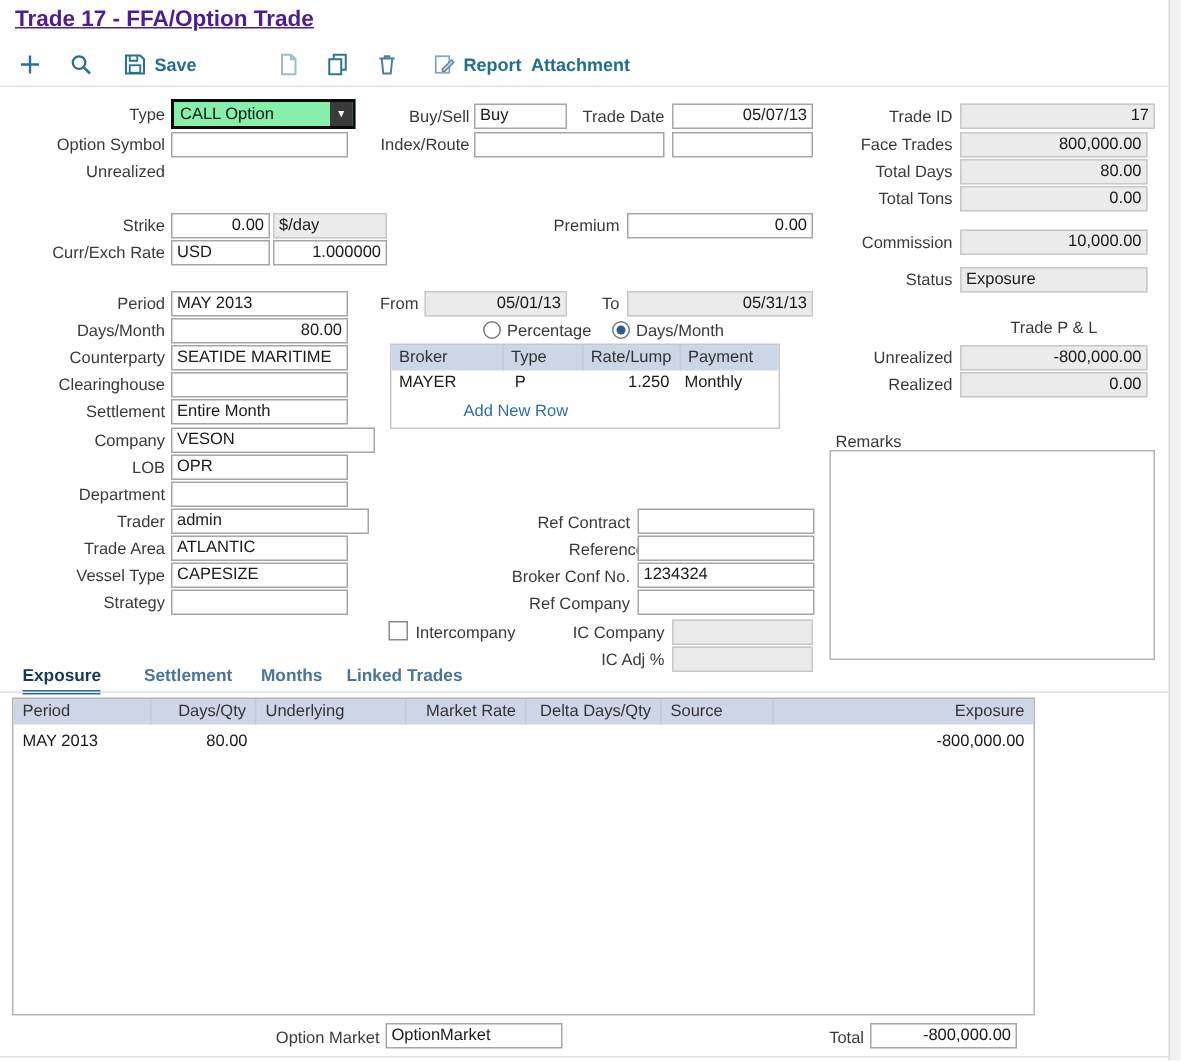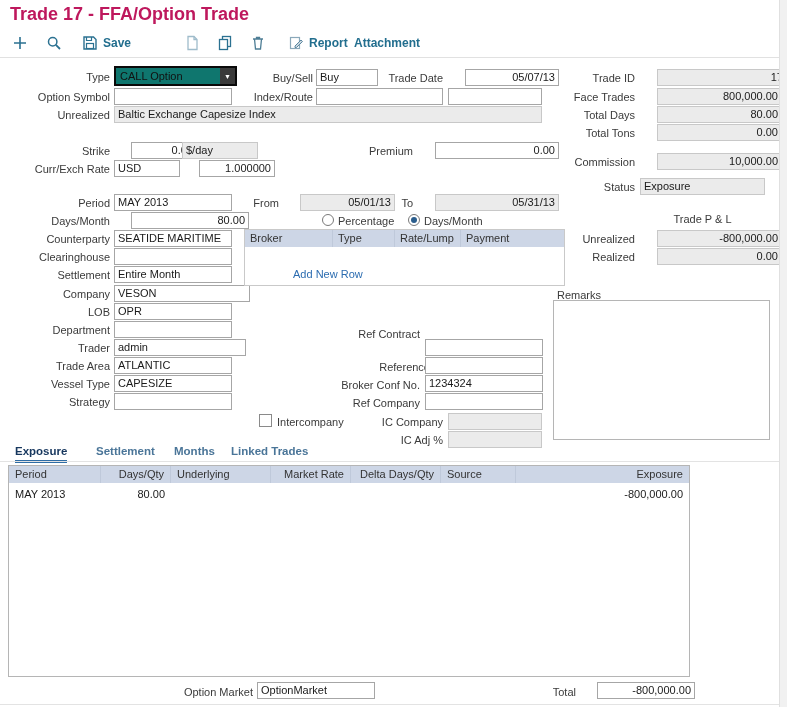"Trade 17 - FFA/Option Trade" .title { color: #be185d -> #4c1d95; font-size: 18px -> 15px; text-decoration: none -> underline }
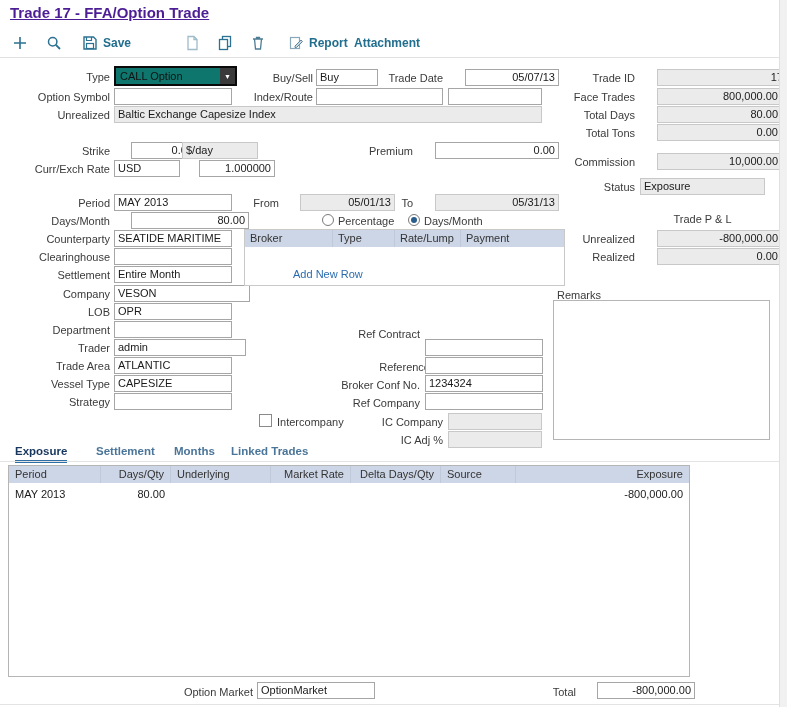"CALL Option" .combo { background: #0f766e -> #86efac }
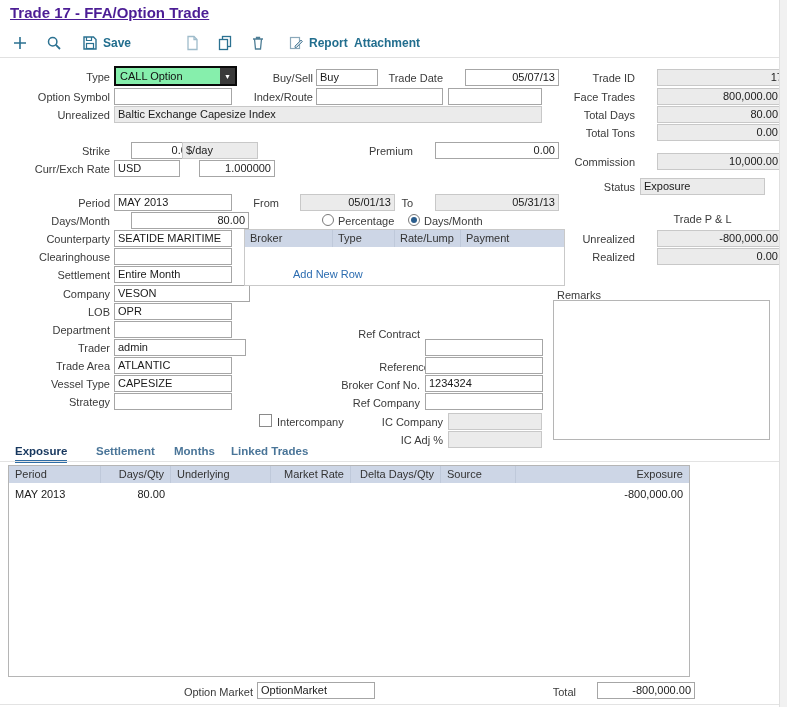"05/07/13" .num { margin-left: 17px -> none }
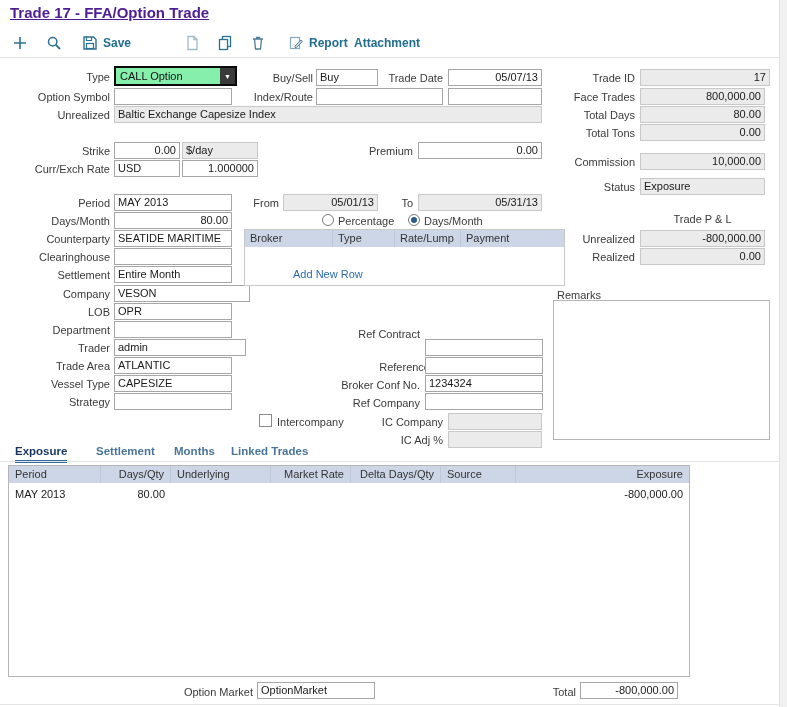"Baltic Exchange Capesize Index" div.fld { html: <div>Baltic Exchange Capesize Index</div> -> none }
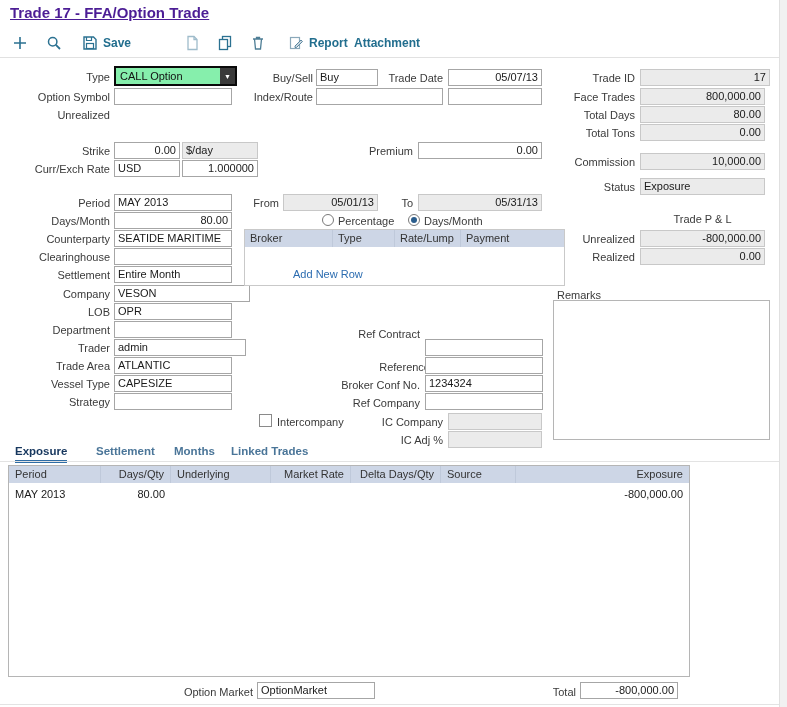"Broker" div.panel { left: 244px -> 260px; width: 321px -> 260px }
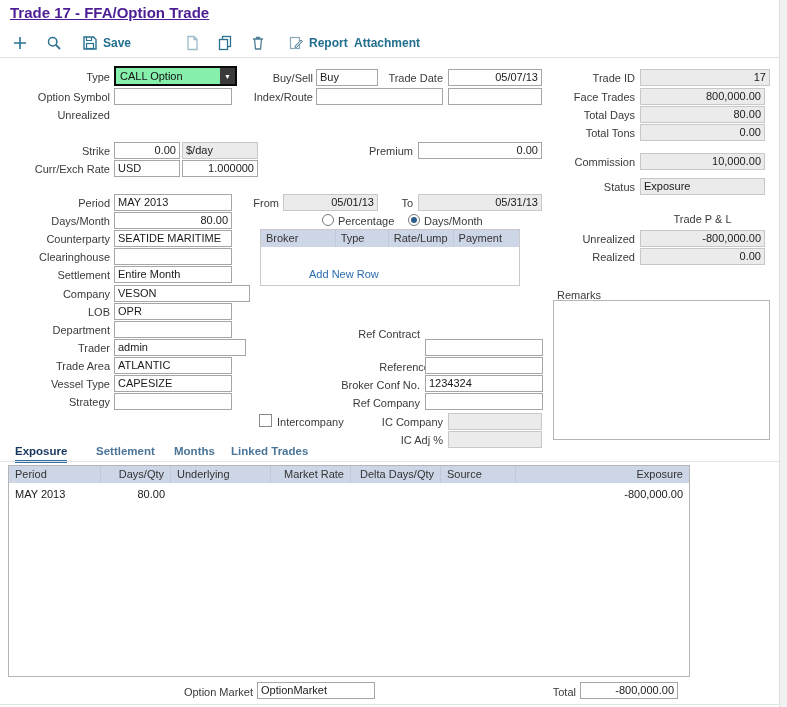"MAYER" div.bt-row { html: none -> <div> <div>MAYER</div> <div>P</div> <div>1.250</div> <div>Monthly</div> </div> }
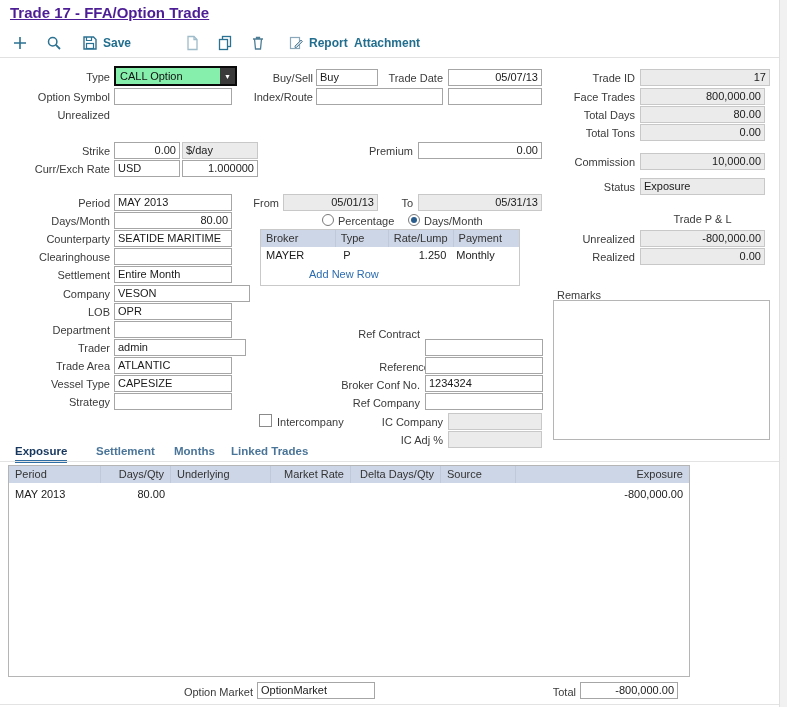"Ref Contract" div.lbl { top: 326px -> 341px }
